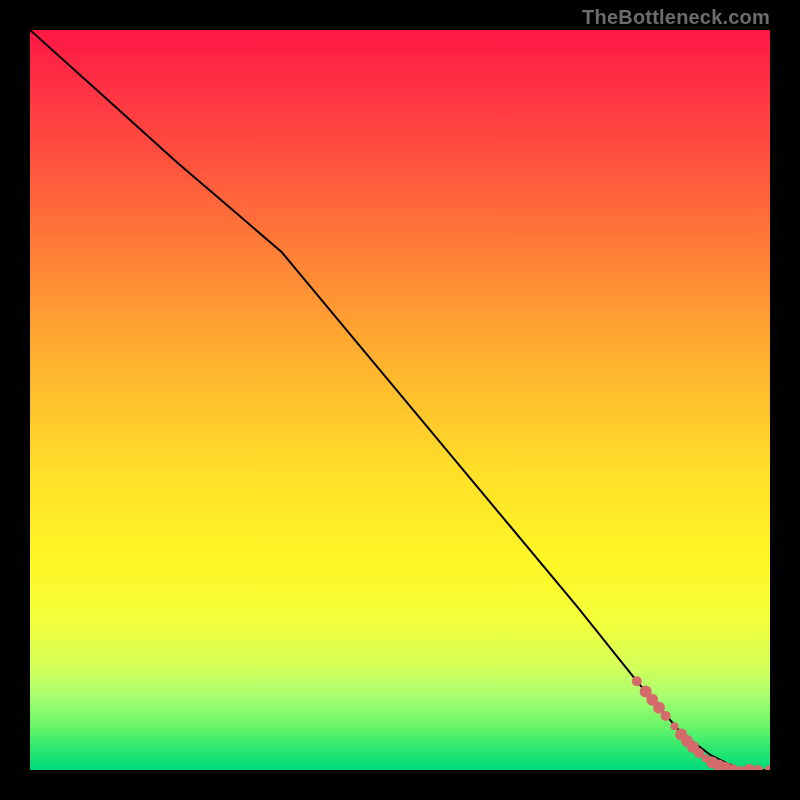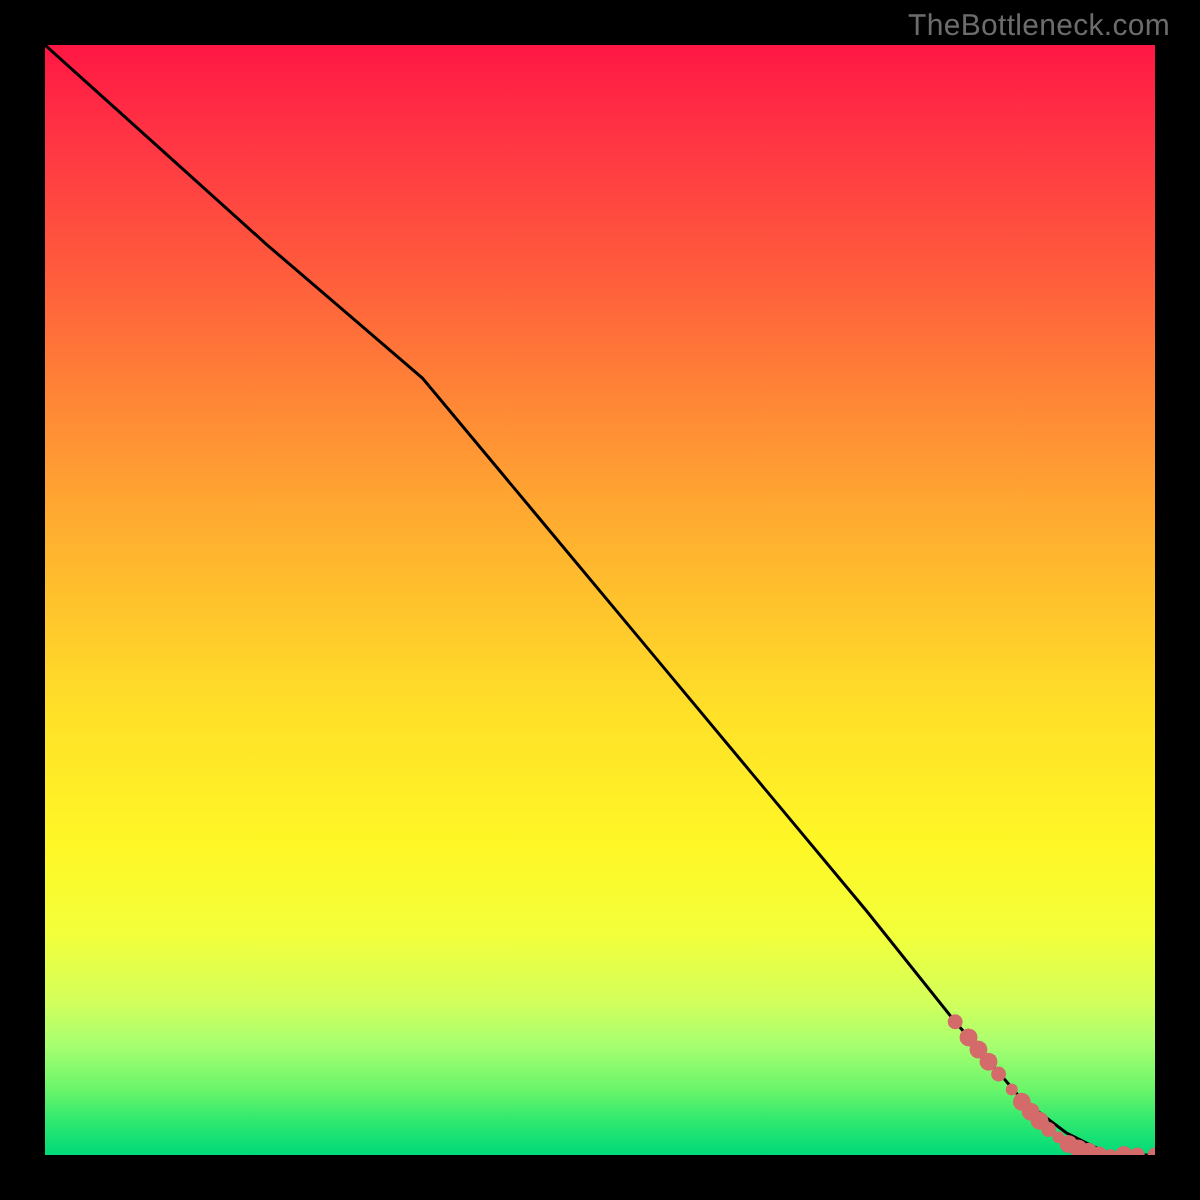"TheBottleneck.com" .watermark { font-weight: 400 -> 700; right: 20px -> 30px }
